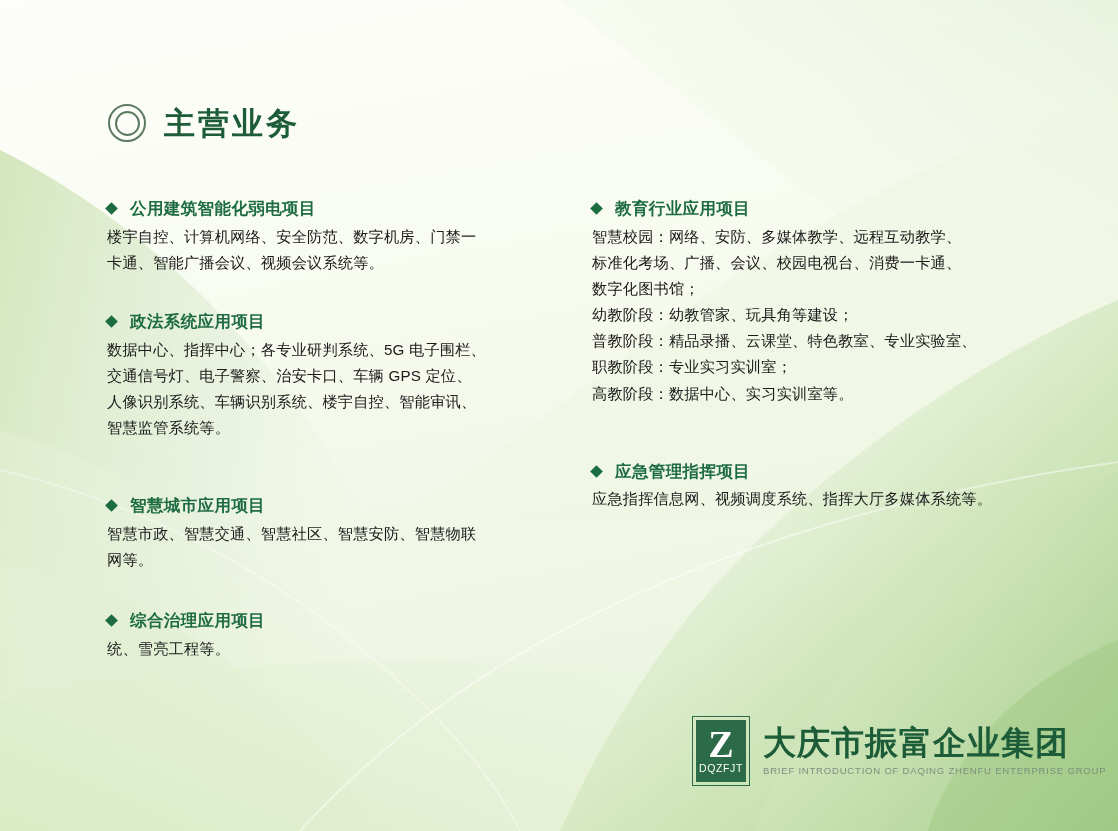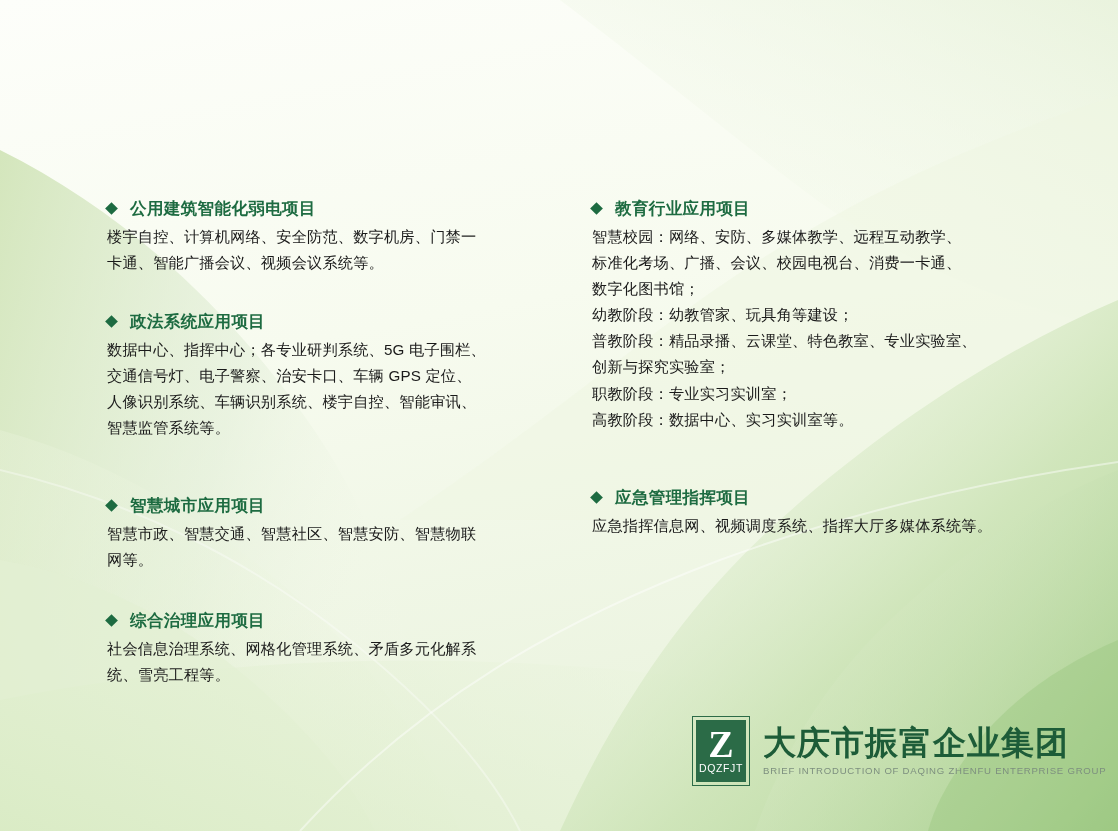"主营业务" div.page-title-wrap { html: none -> <div> <span> <span></span> </span> <span>主营业务</span> </div> }
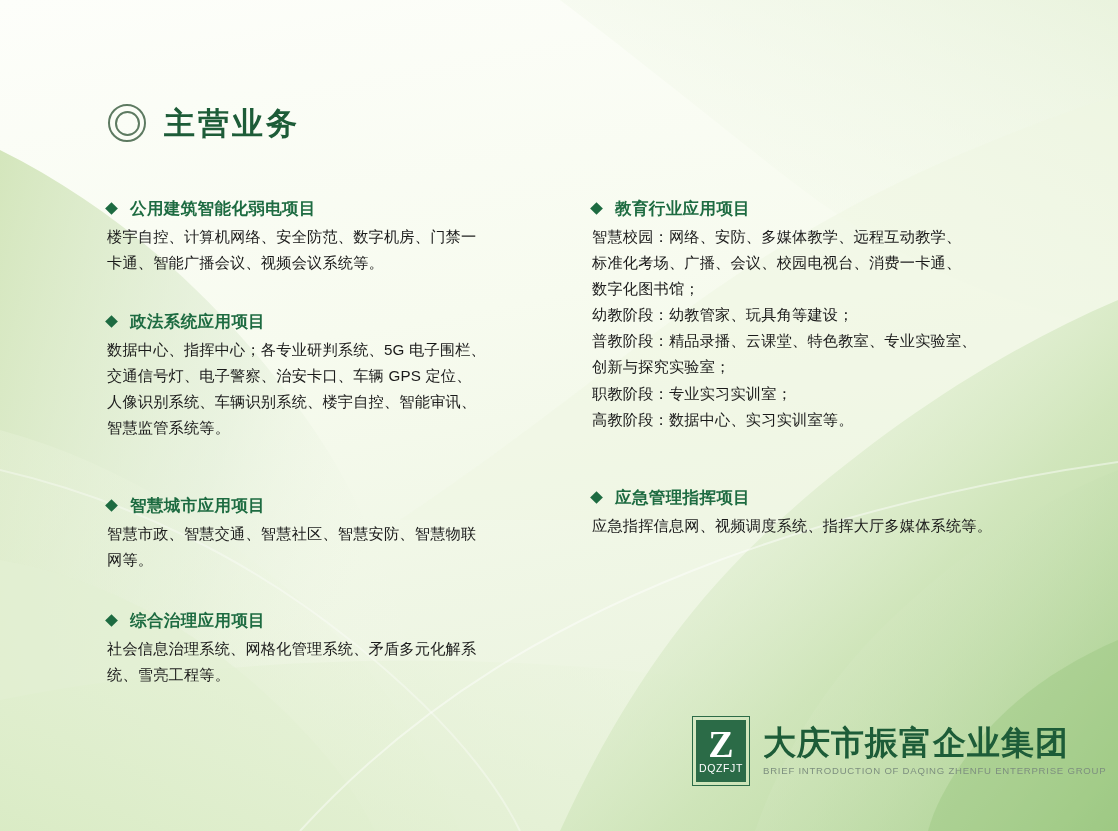"创新与探究实验室；" span.line { html: <span>创新与探究实验室；</span> -> none }
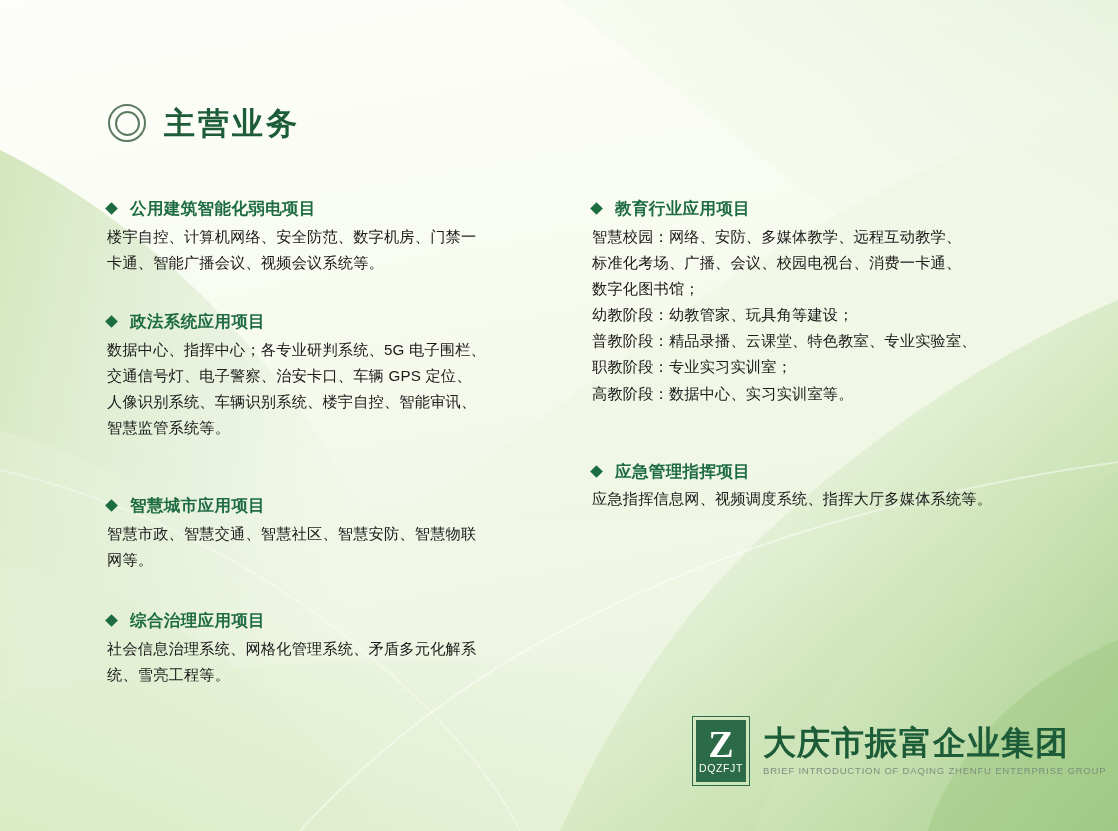"社会信息治理系统、网格化管理系统、矛盾多元化解系" span.line { html: <span>社会信息治理系统、网格化管理系统、矛盾多元化解系</span> -> none }
